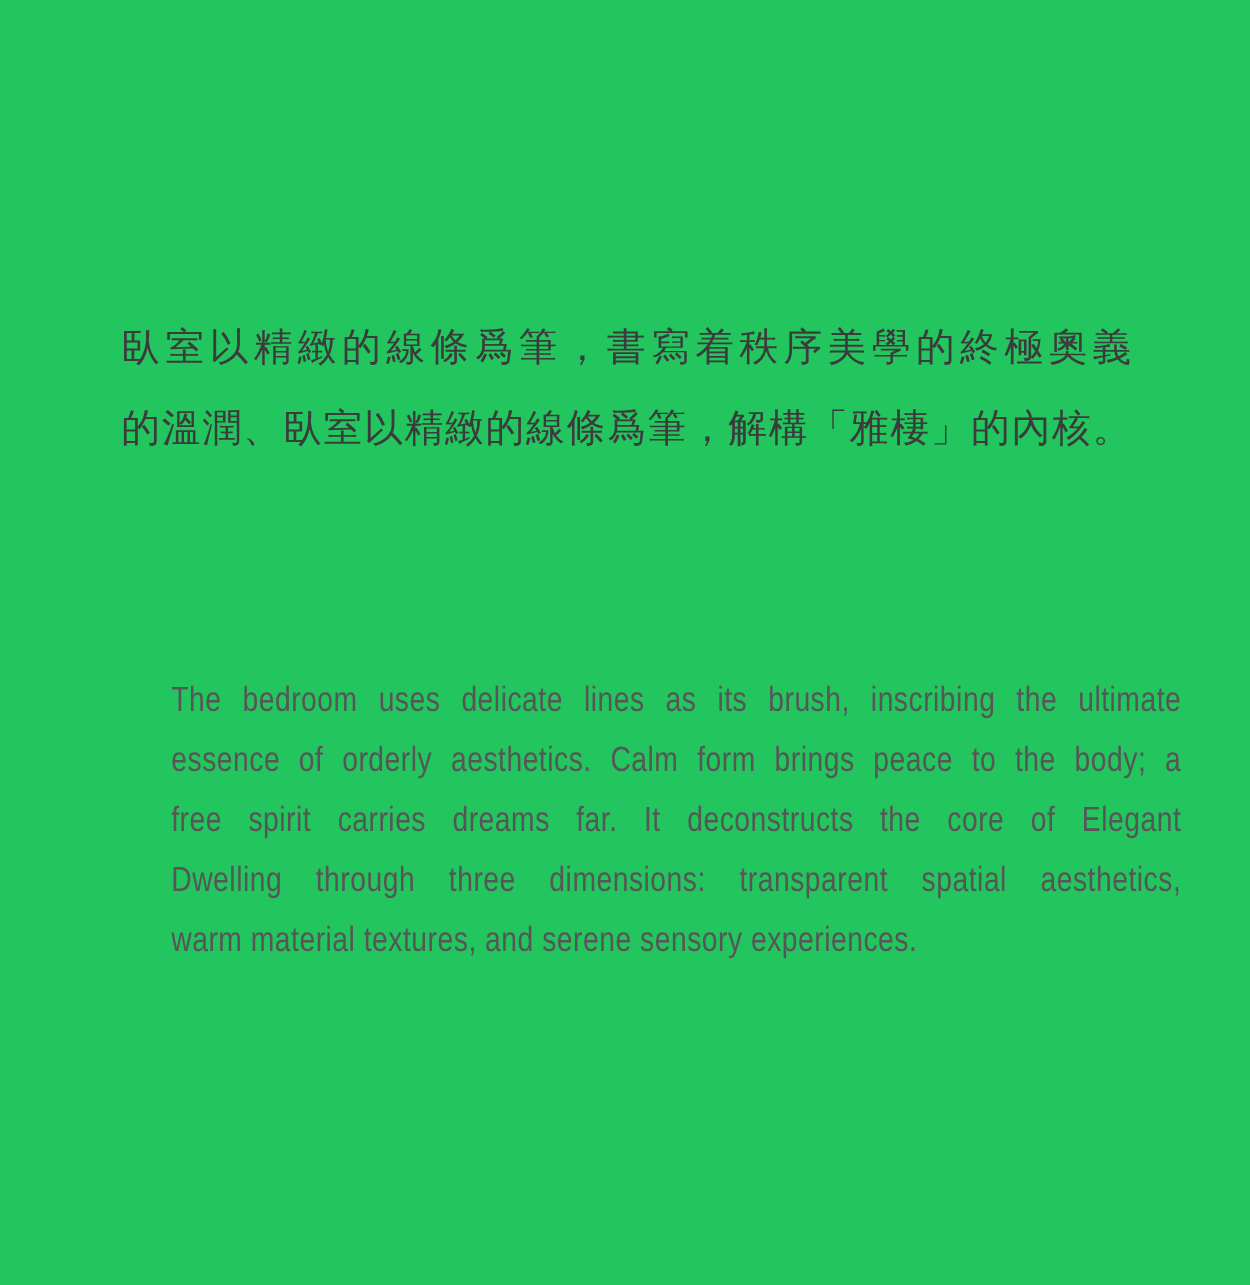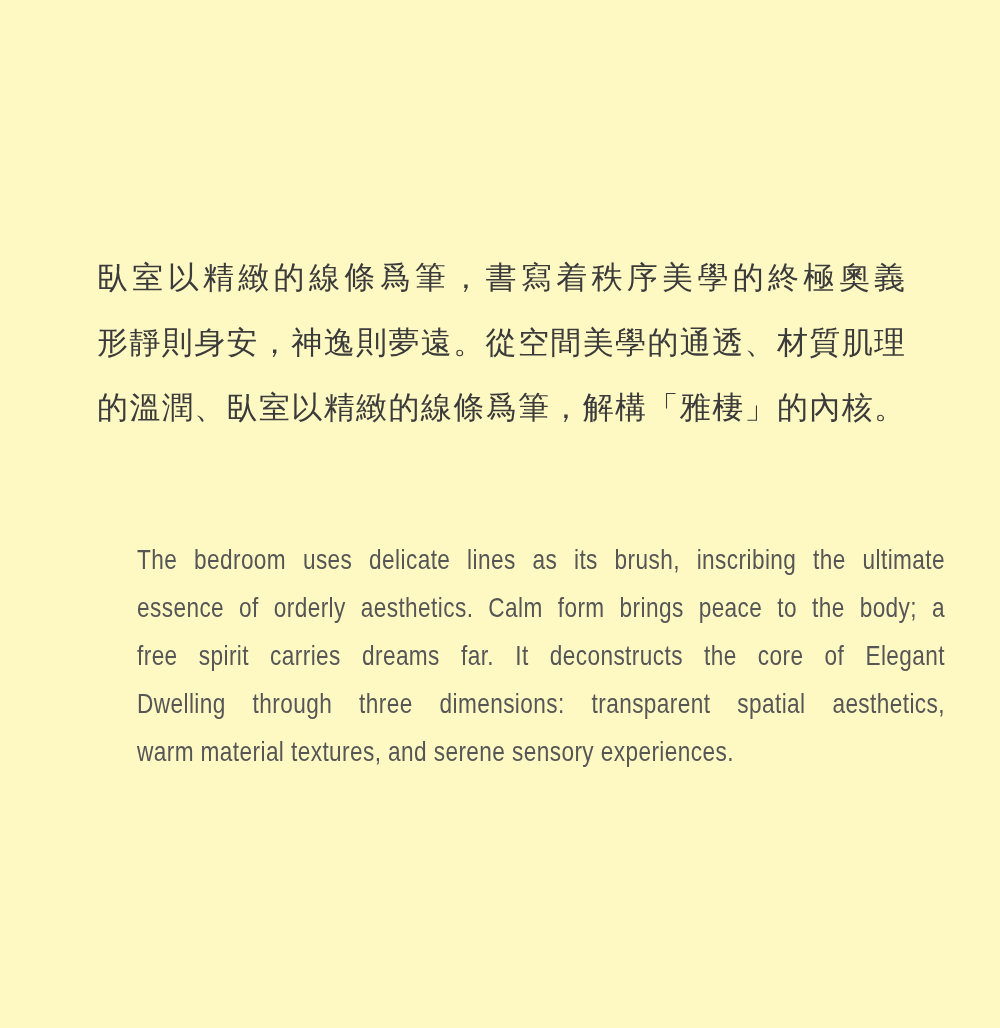"臥室以精緻的線條爲筆，書寫着秩序美學的終極奧義" .page { background: #fef9c3 -> #22c55e }
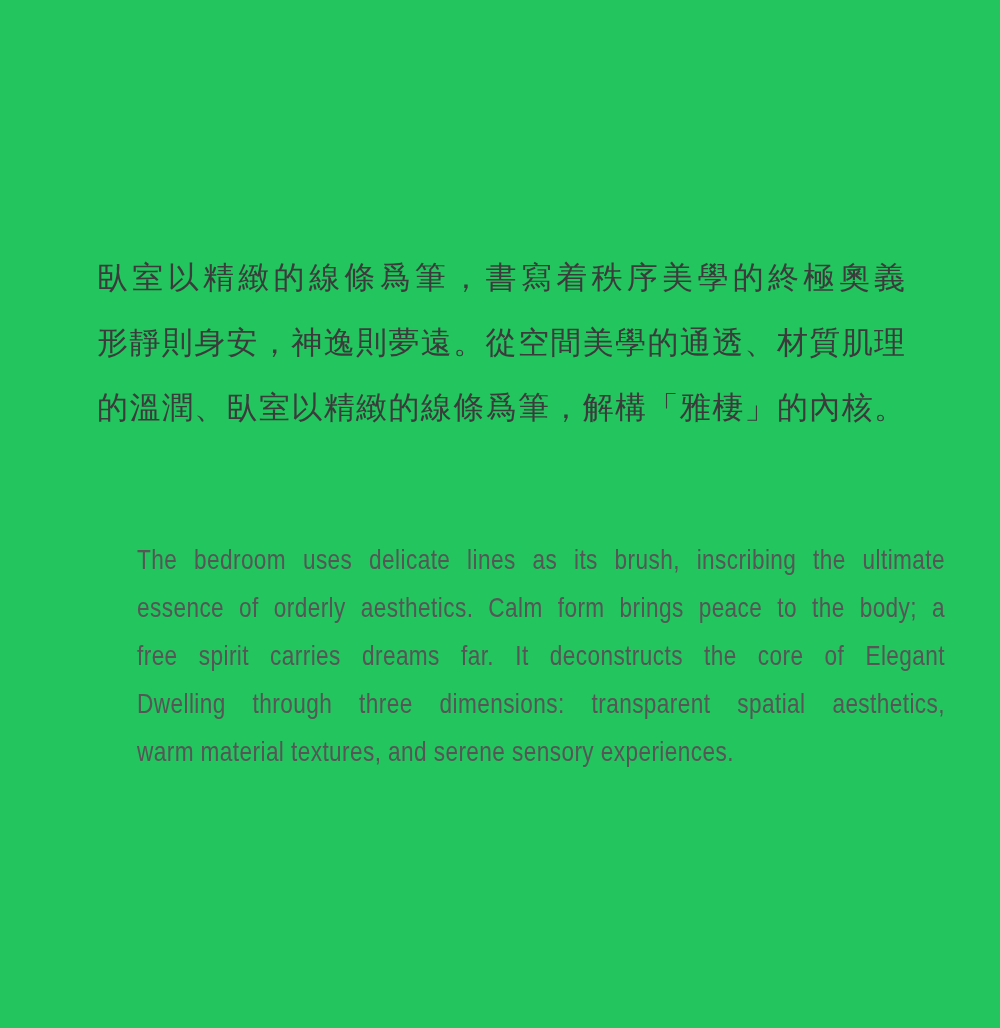"形靜則身安，神逸則夢遠。從空間美學的通透、材質肌理" div.line { html: <div>形靜則身安，神逸則夢遠。從空間美學的通透、材質肌理</div> -> none }
